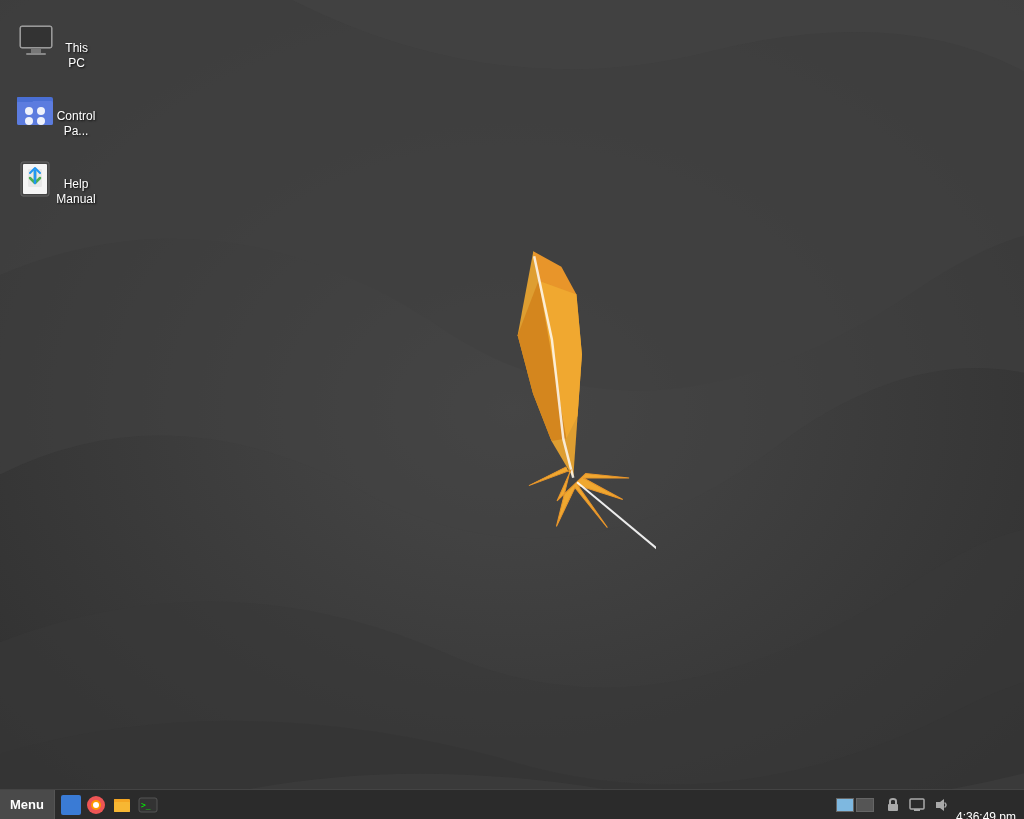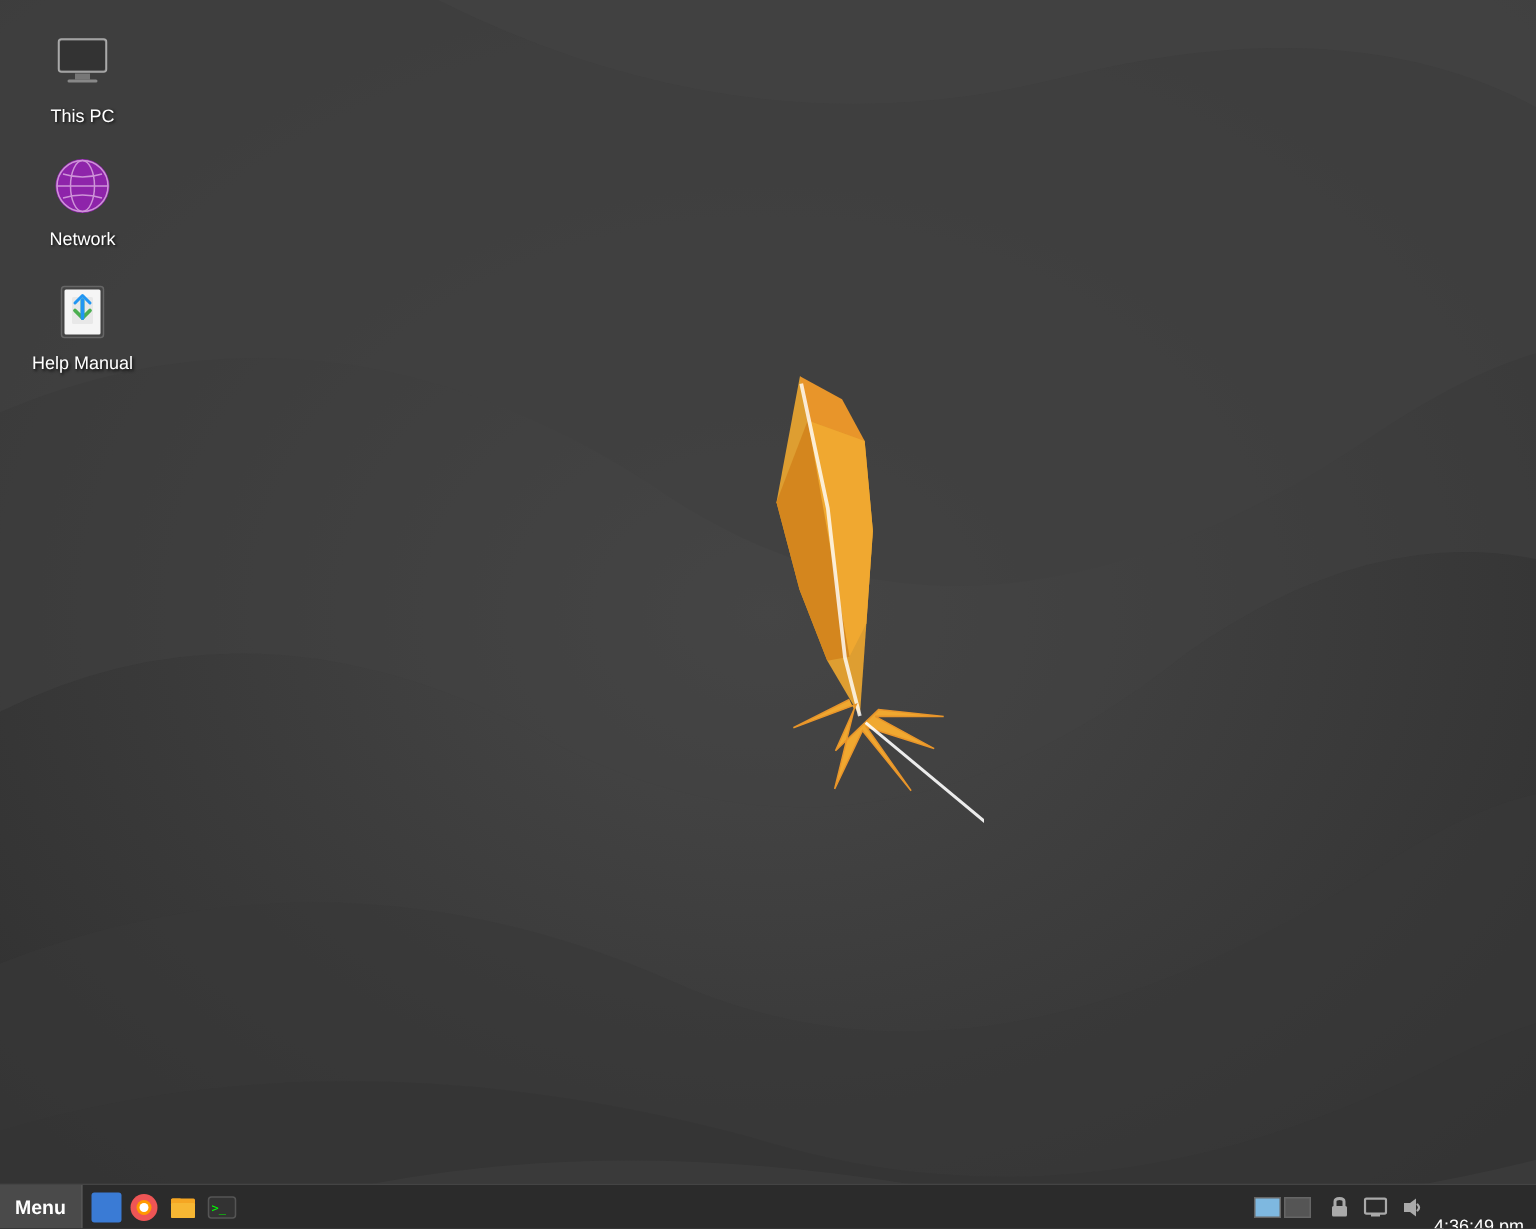"This PC" .desktop-icon { align-items: center -> flex-end; flex-direction: column -> row }
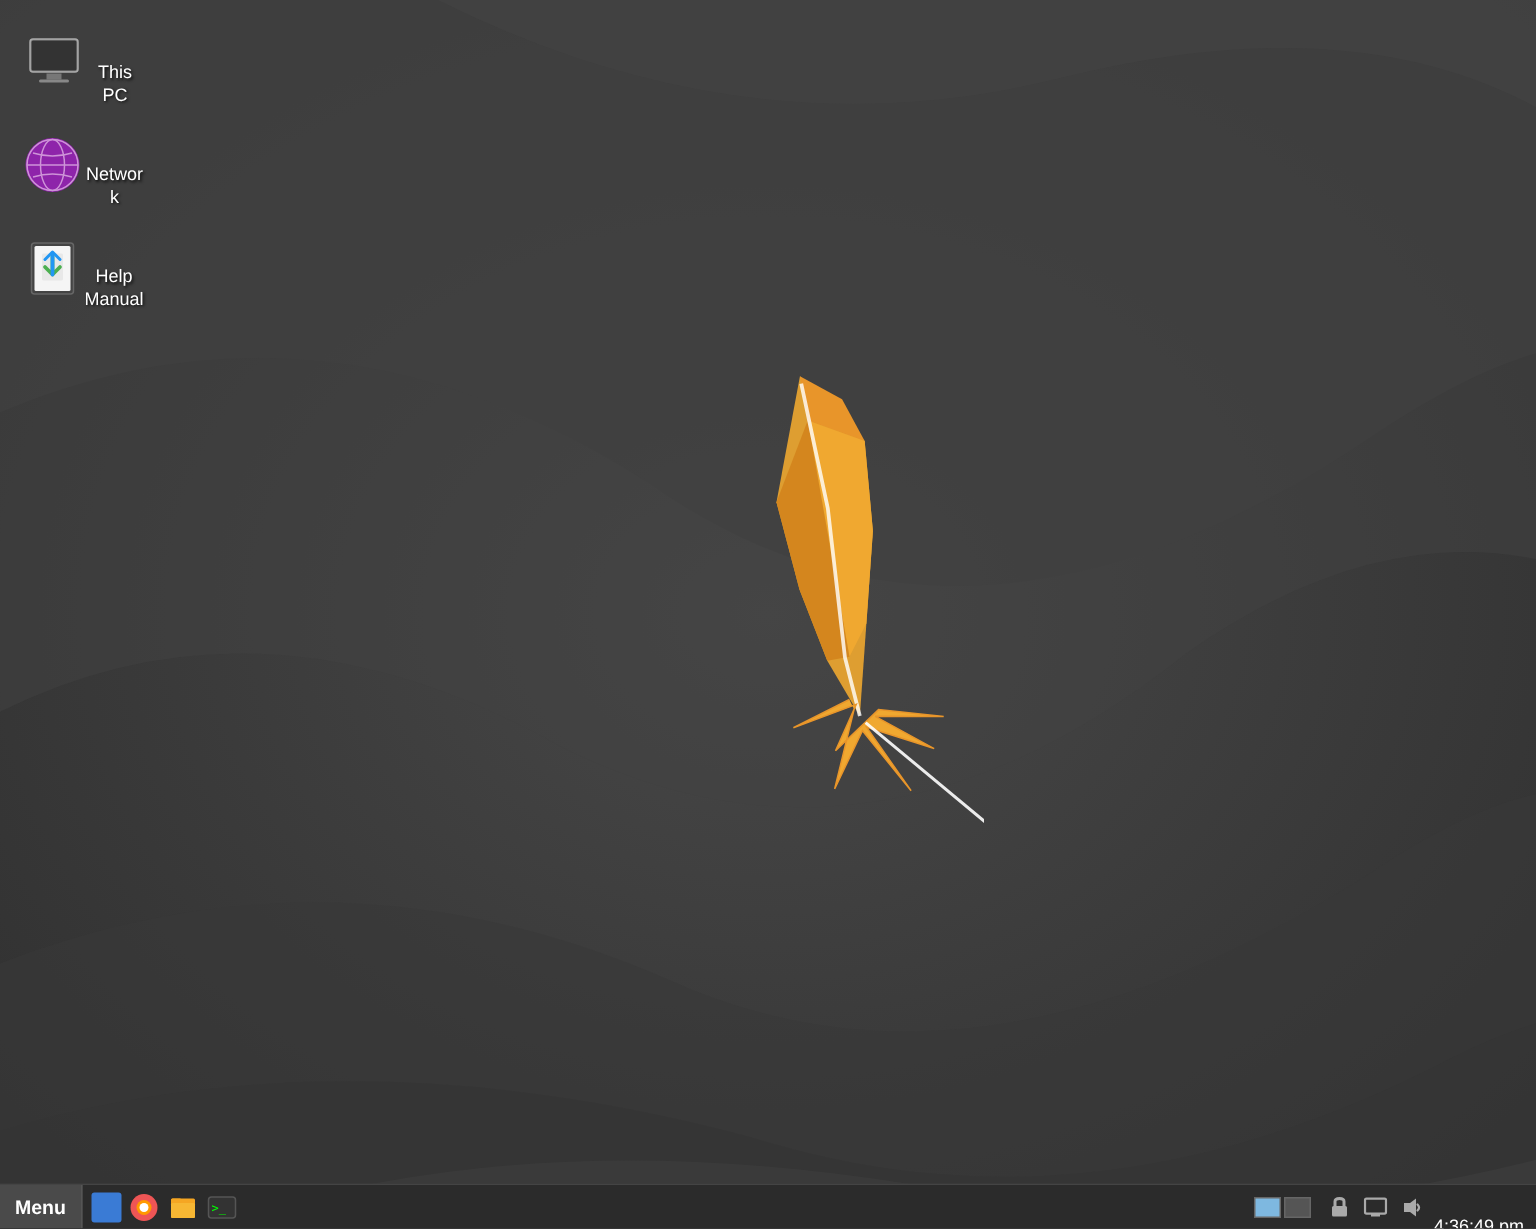"Control Pa..." div.desktop-icon { html: none -> <div> <div> <svg> <rect></rect> <rect></rect> <rect></rect> <circle></circle> <circle></circle> <circle></circle> <circle></circle> </svg> </div> <span>Control Pa...</span> </div> }
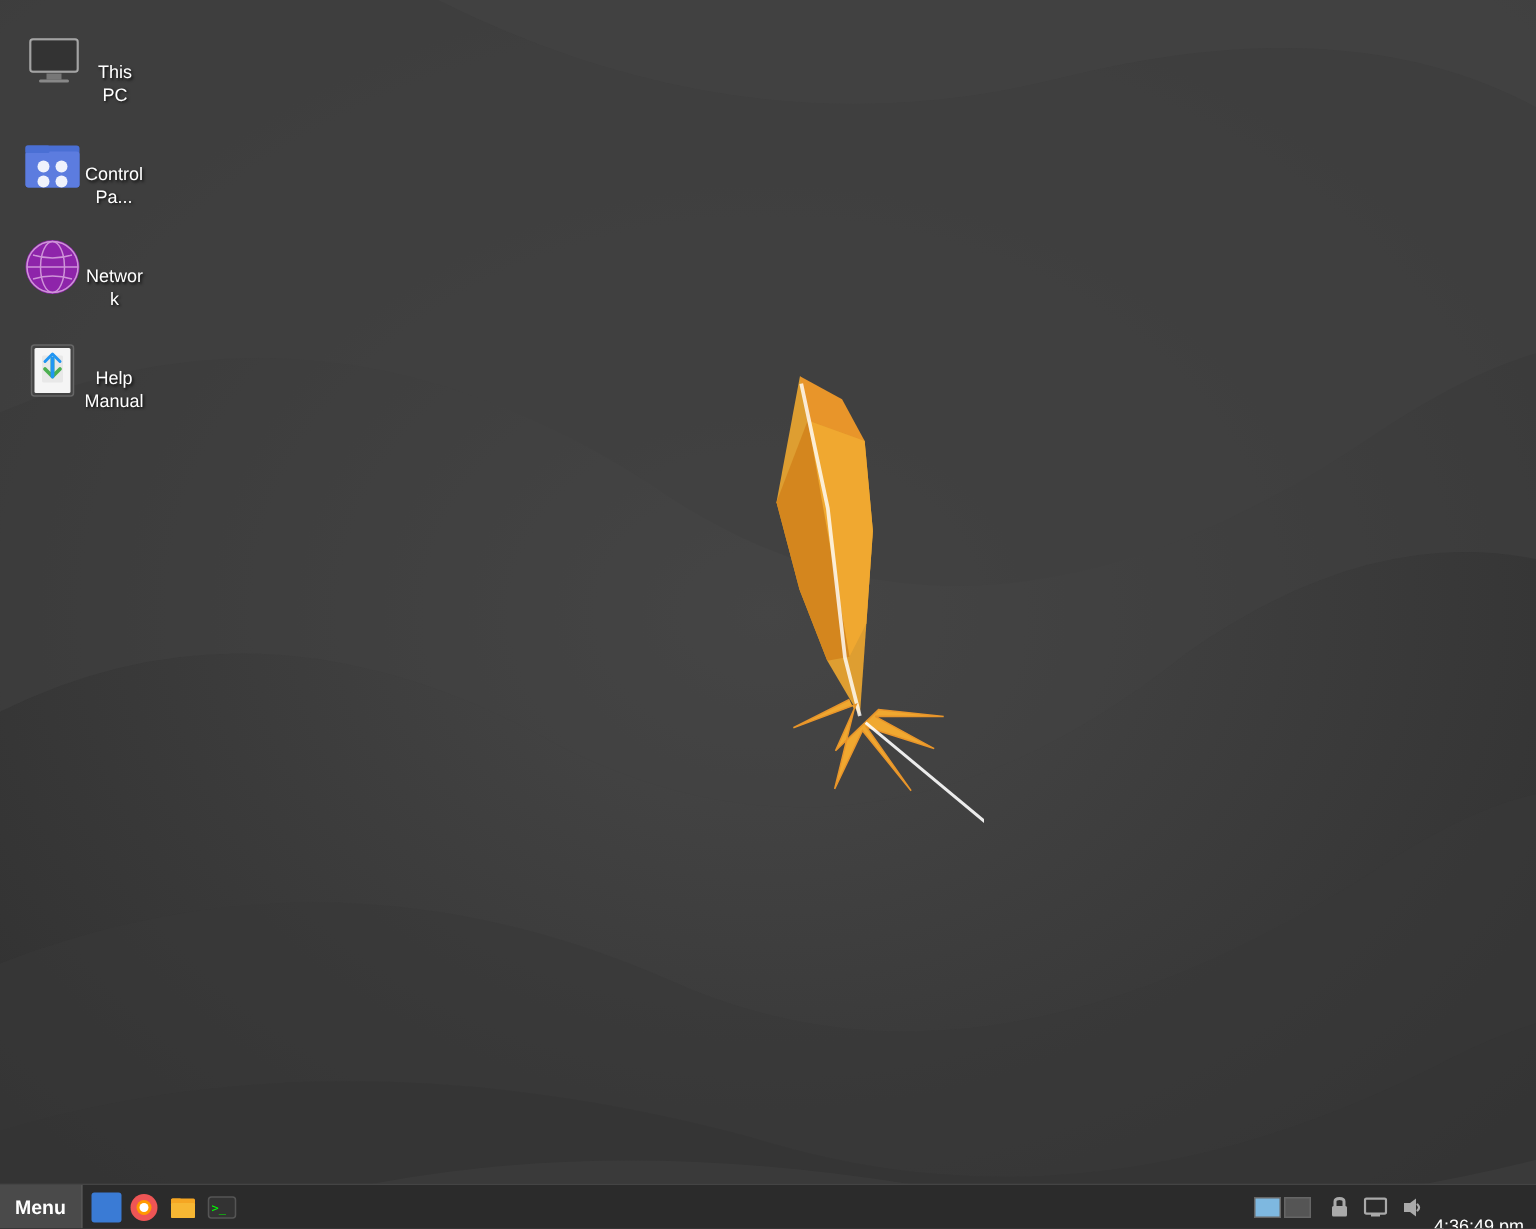"Network" div.desktop-icon { html: <div> <div> <svg> <circle></circle> <circle></circle> <ellipse></ellipse> <line></line> <path></path> <path></path> <circle></circle> </svg> </div> <span>Network</span> </div> -> none }
